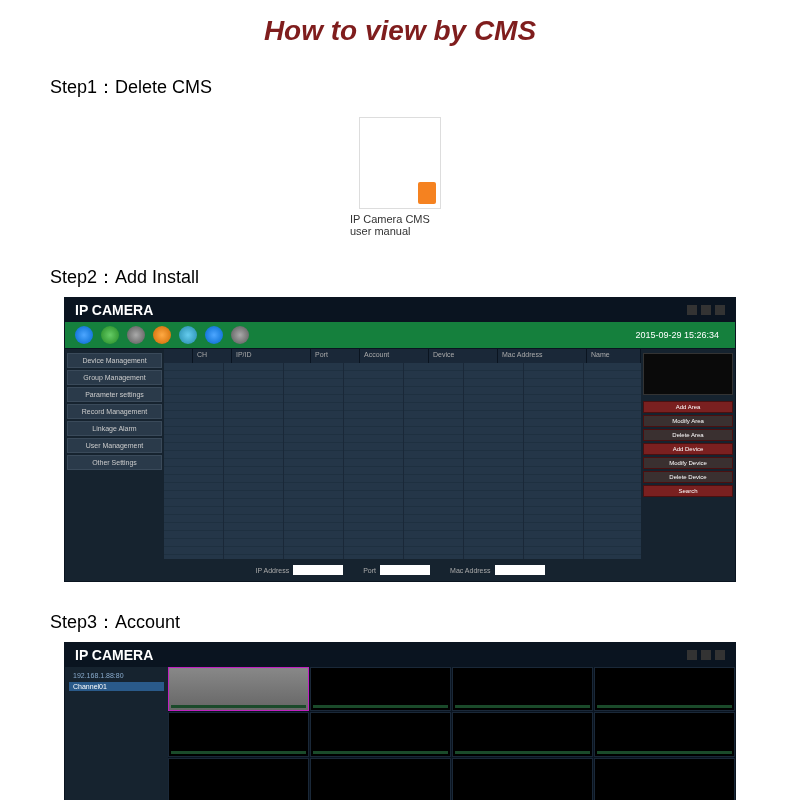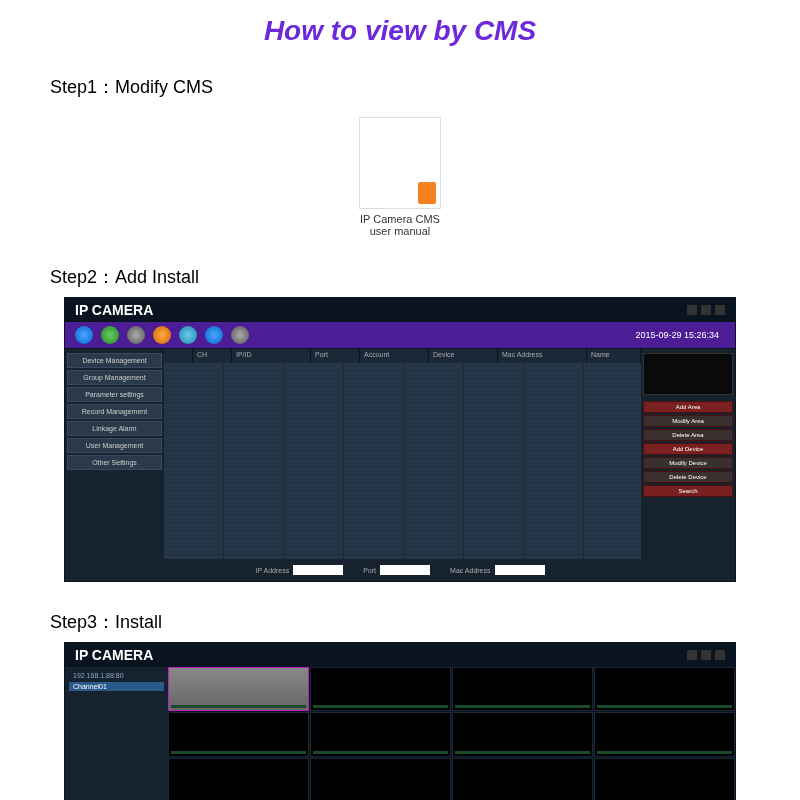"How to view by CMS" .title { color: #6d28d9 -> #7f1d1d }
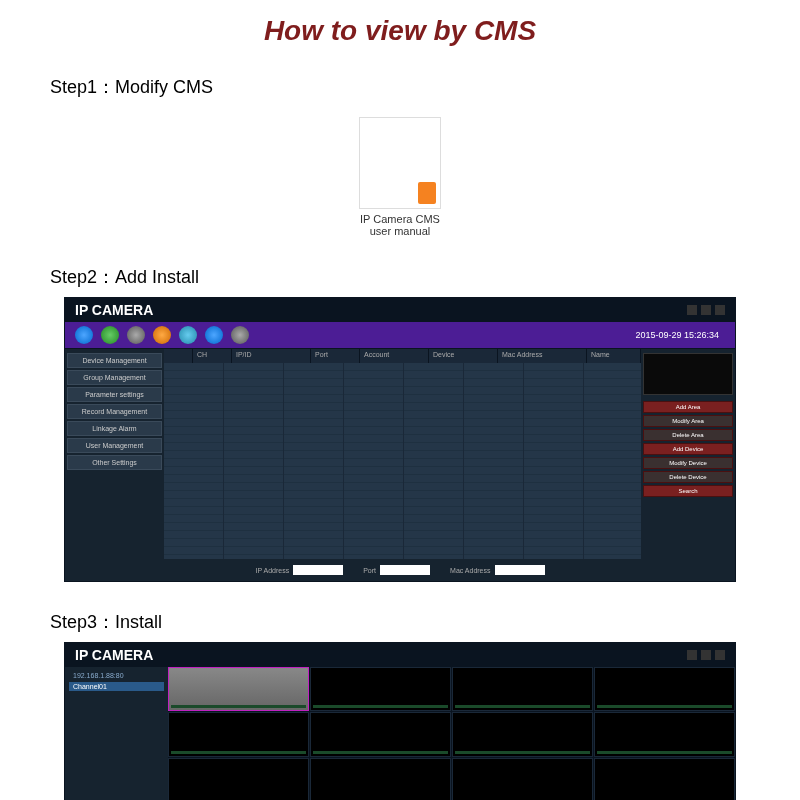"Step1：Modify CMS" div.step-label { text: Modify -> Delete }
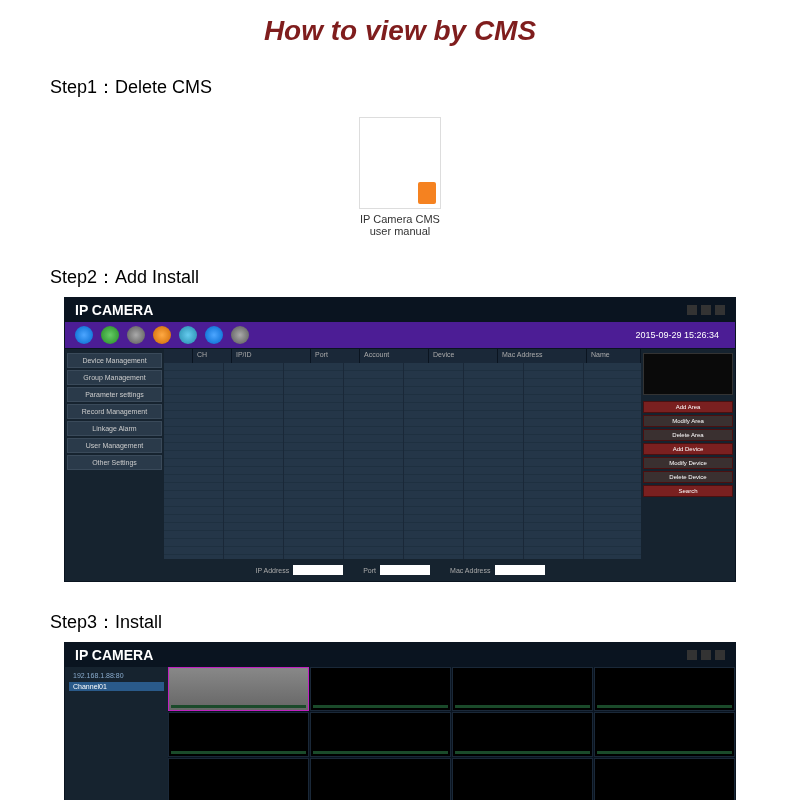"IP Camera CMS user manual" .file-item { text-align: center -> left }
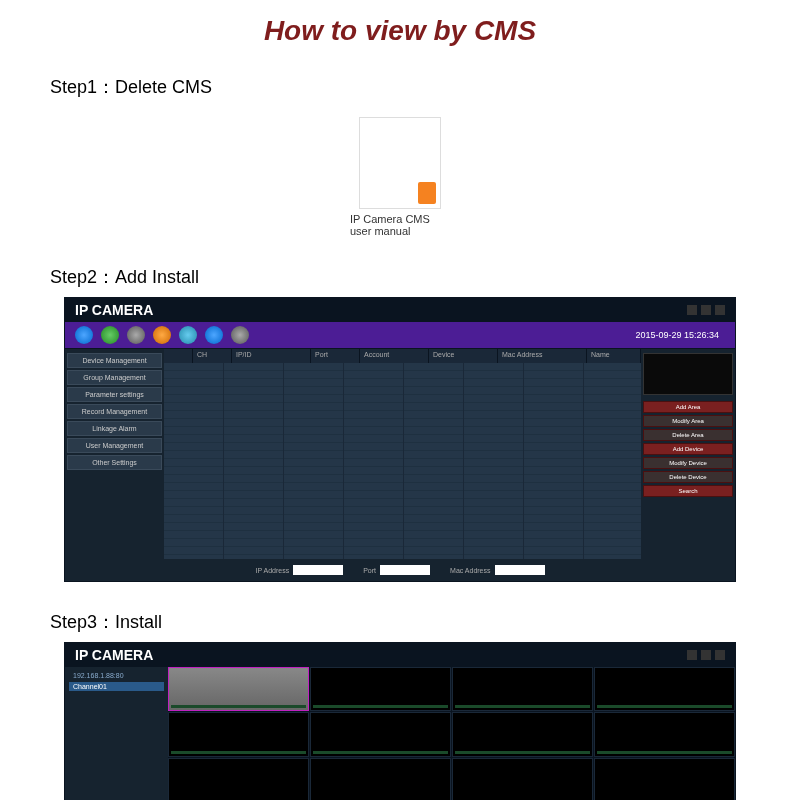"2015-09-29 15:26:34" .cms-toolbar { background: #4c1d95 -> #15803d }
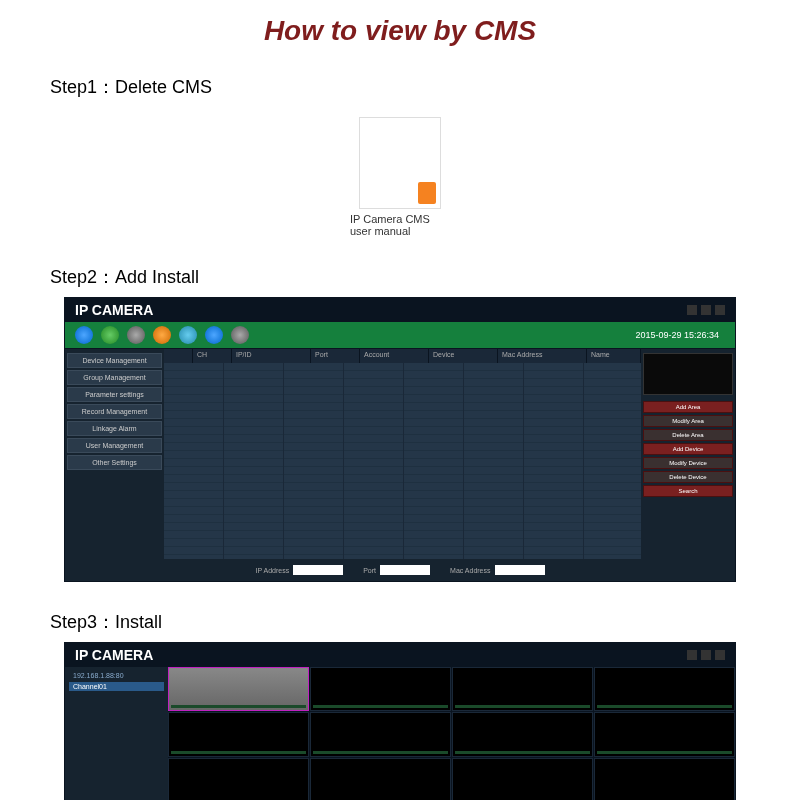"Step3：Install" div.step-label { text: Install -> Account }
